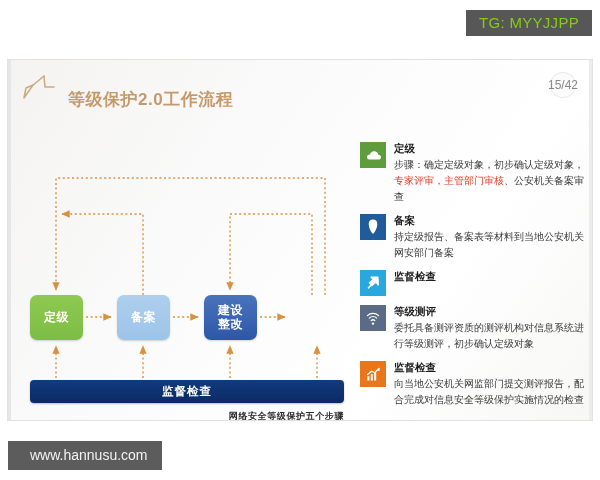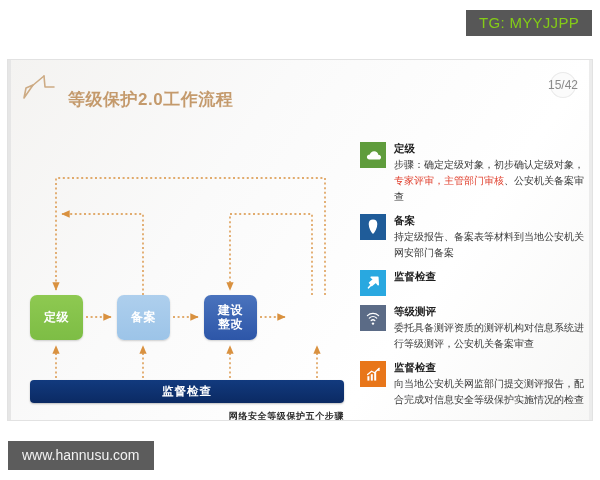"委托具备测评资质的测评机构对信息系统进行等级测评，公安机关备案审查" span { text: 公安机关备案审查 -> 初步确认定级对象 }
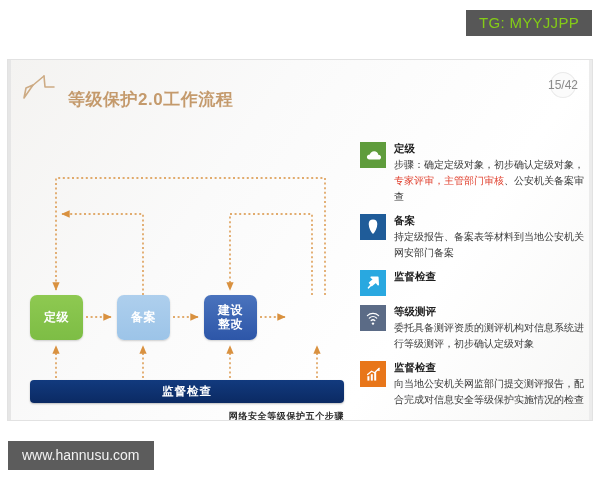"www.hannusu.com" #site-watermark { padding: 7px 14px 8px 14px -> 7px 14px 8px 22px }
